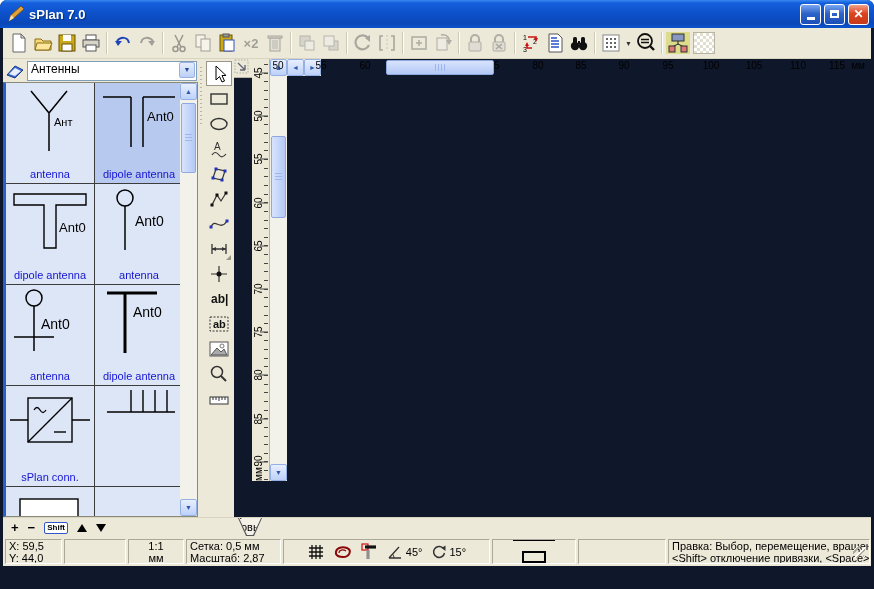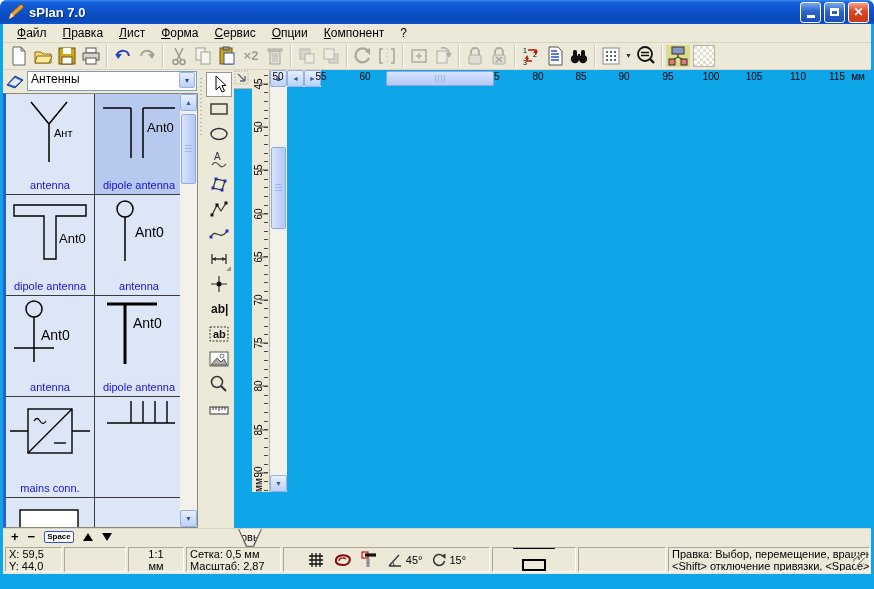"sPlan 7.0" #window { background: #0ea5e9 -> #0f172a; padding: 0 3px 15px -> 0 3px 3px }
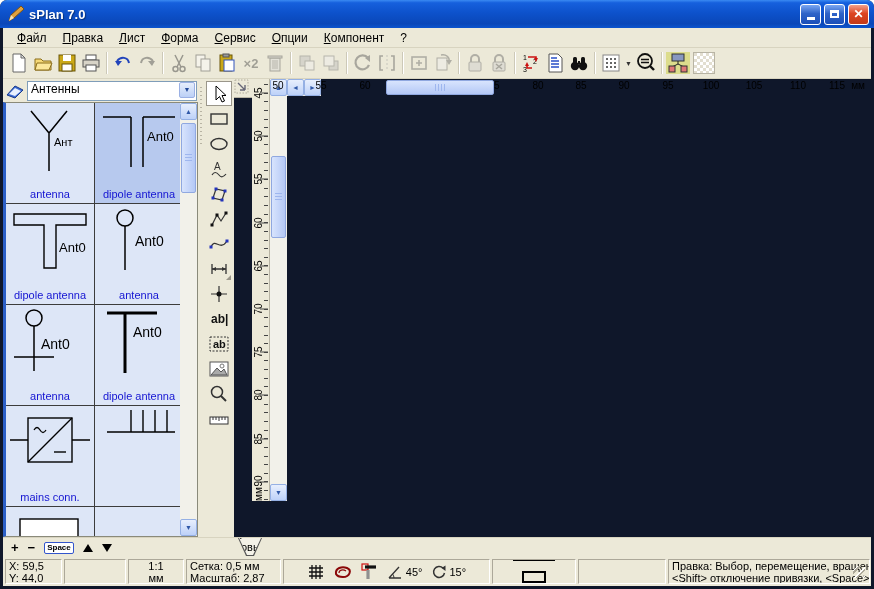"Файл" div.menubar { html: <div> <span>Файл</span> <span>Правка</span> <span>Лист</span> <span>Форма</span> <span>Сервис</span> <span>Опции</span> <span>Компонент</span> <span>?</span> </div> -> none }
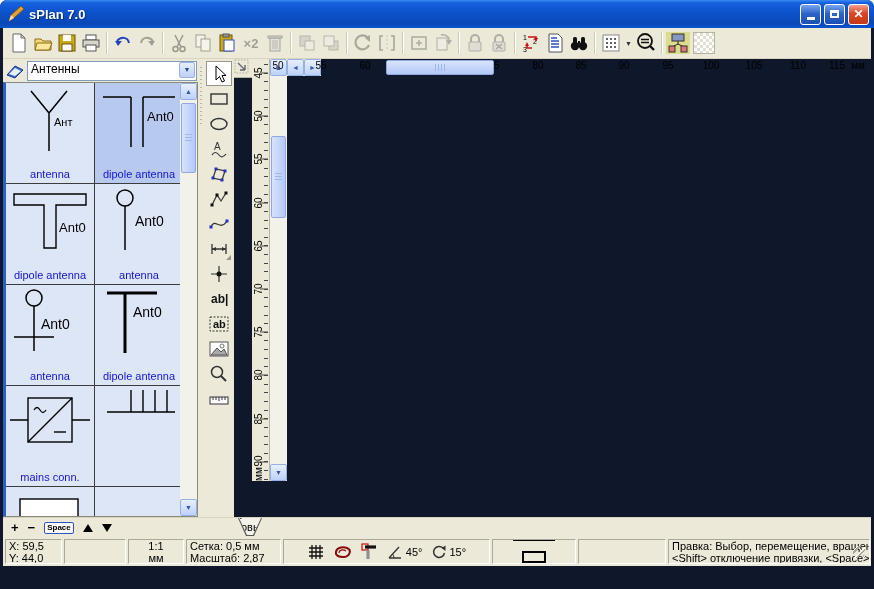"mains conn." div.cell-label { text: mains -> sPlan }
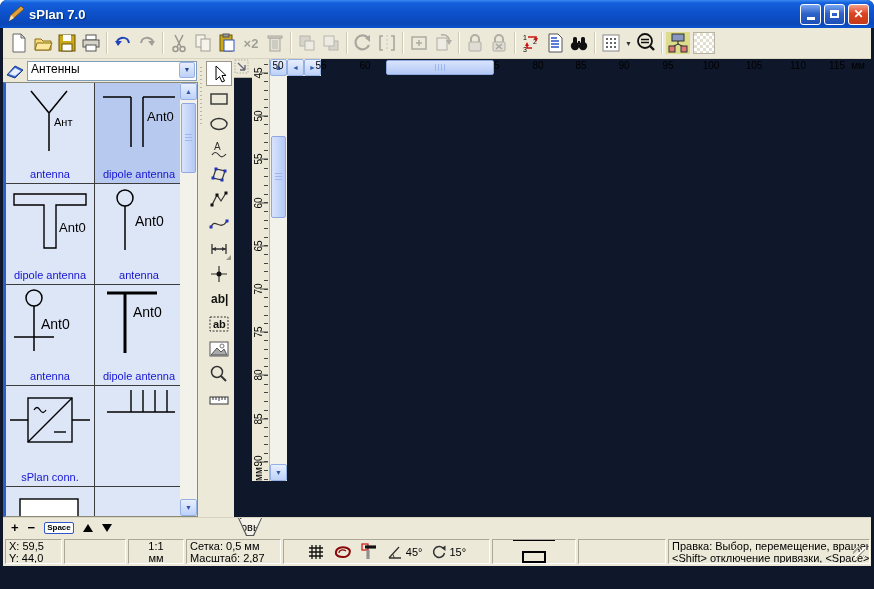"Space" span.abcd-btn { text: Space -> Shift }
